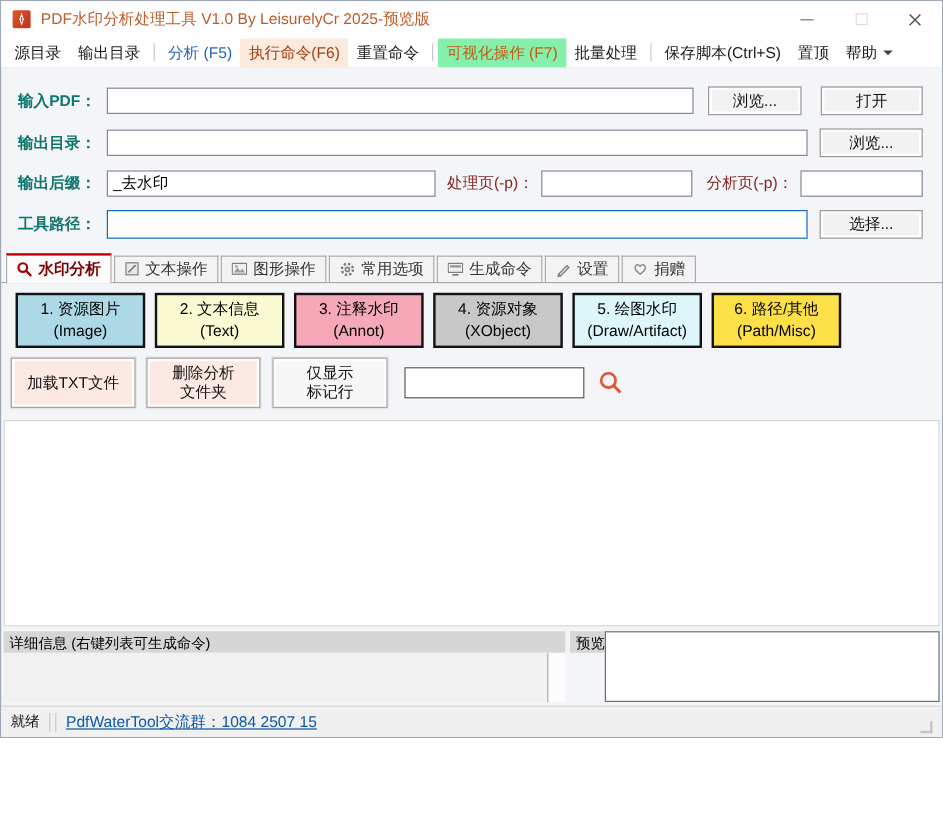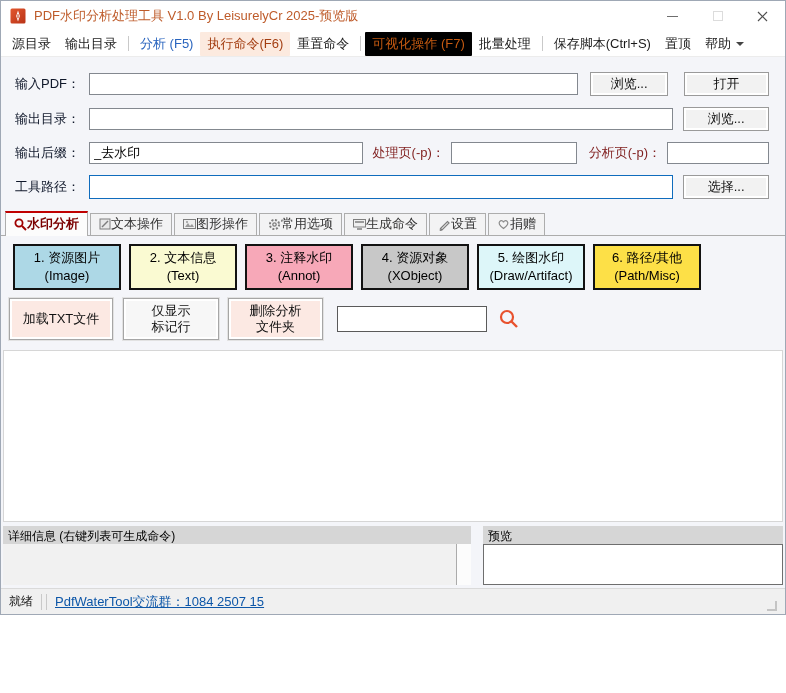"可视化操作 (F7)" .m-vis { background: #000000 -> #86efac }
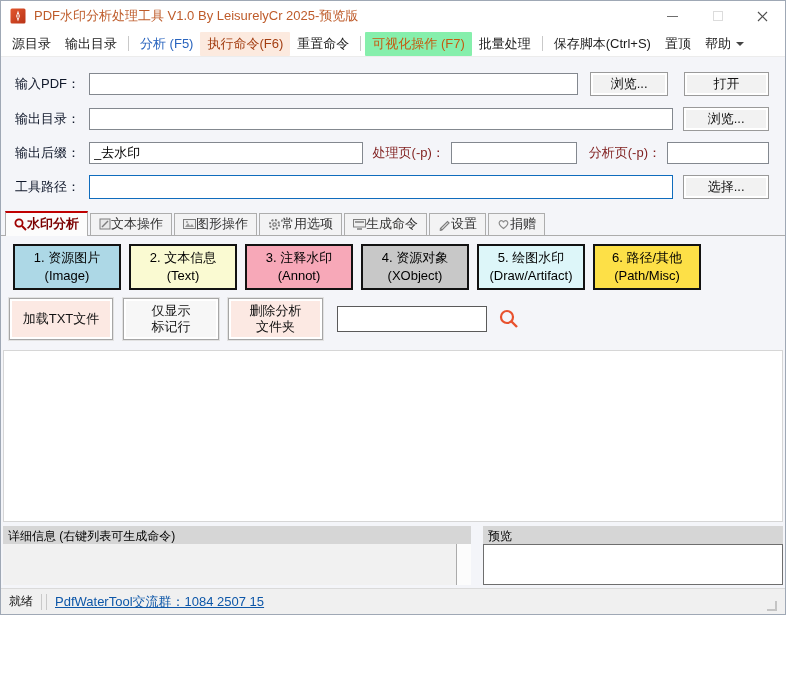"输入PDF：" .flabel { color: #0f172a -> #0f766e; font-weight: none -> bold }
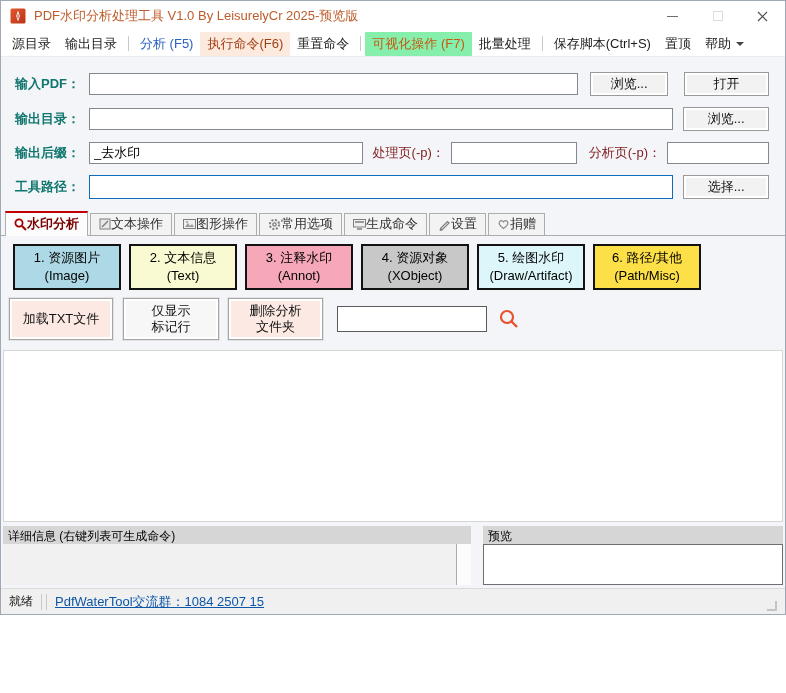"水印分析" .tab { gap: none -> 5px }
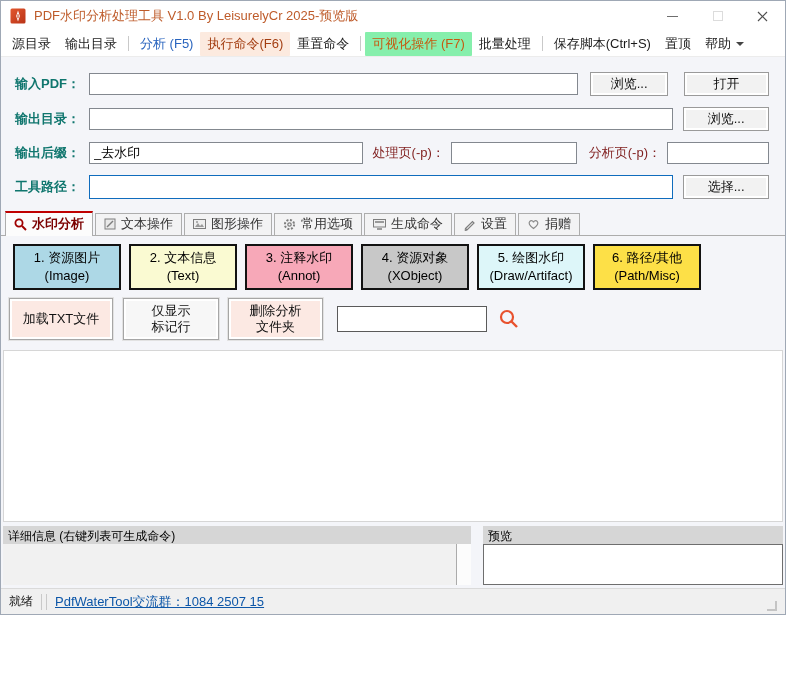"仅显示" div.abtn { order: before "删除分析" -> after "删除分析" }
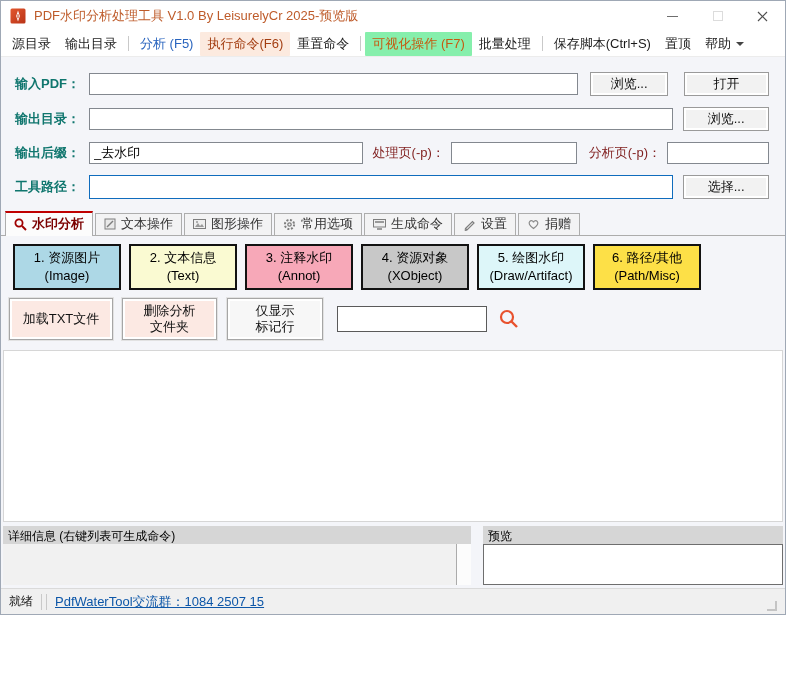"预览" .ppanel { flex-direction: column -> row; margin-left: 12px -> 4px }
